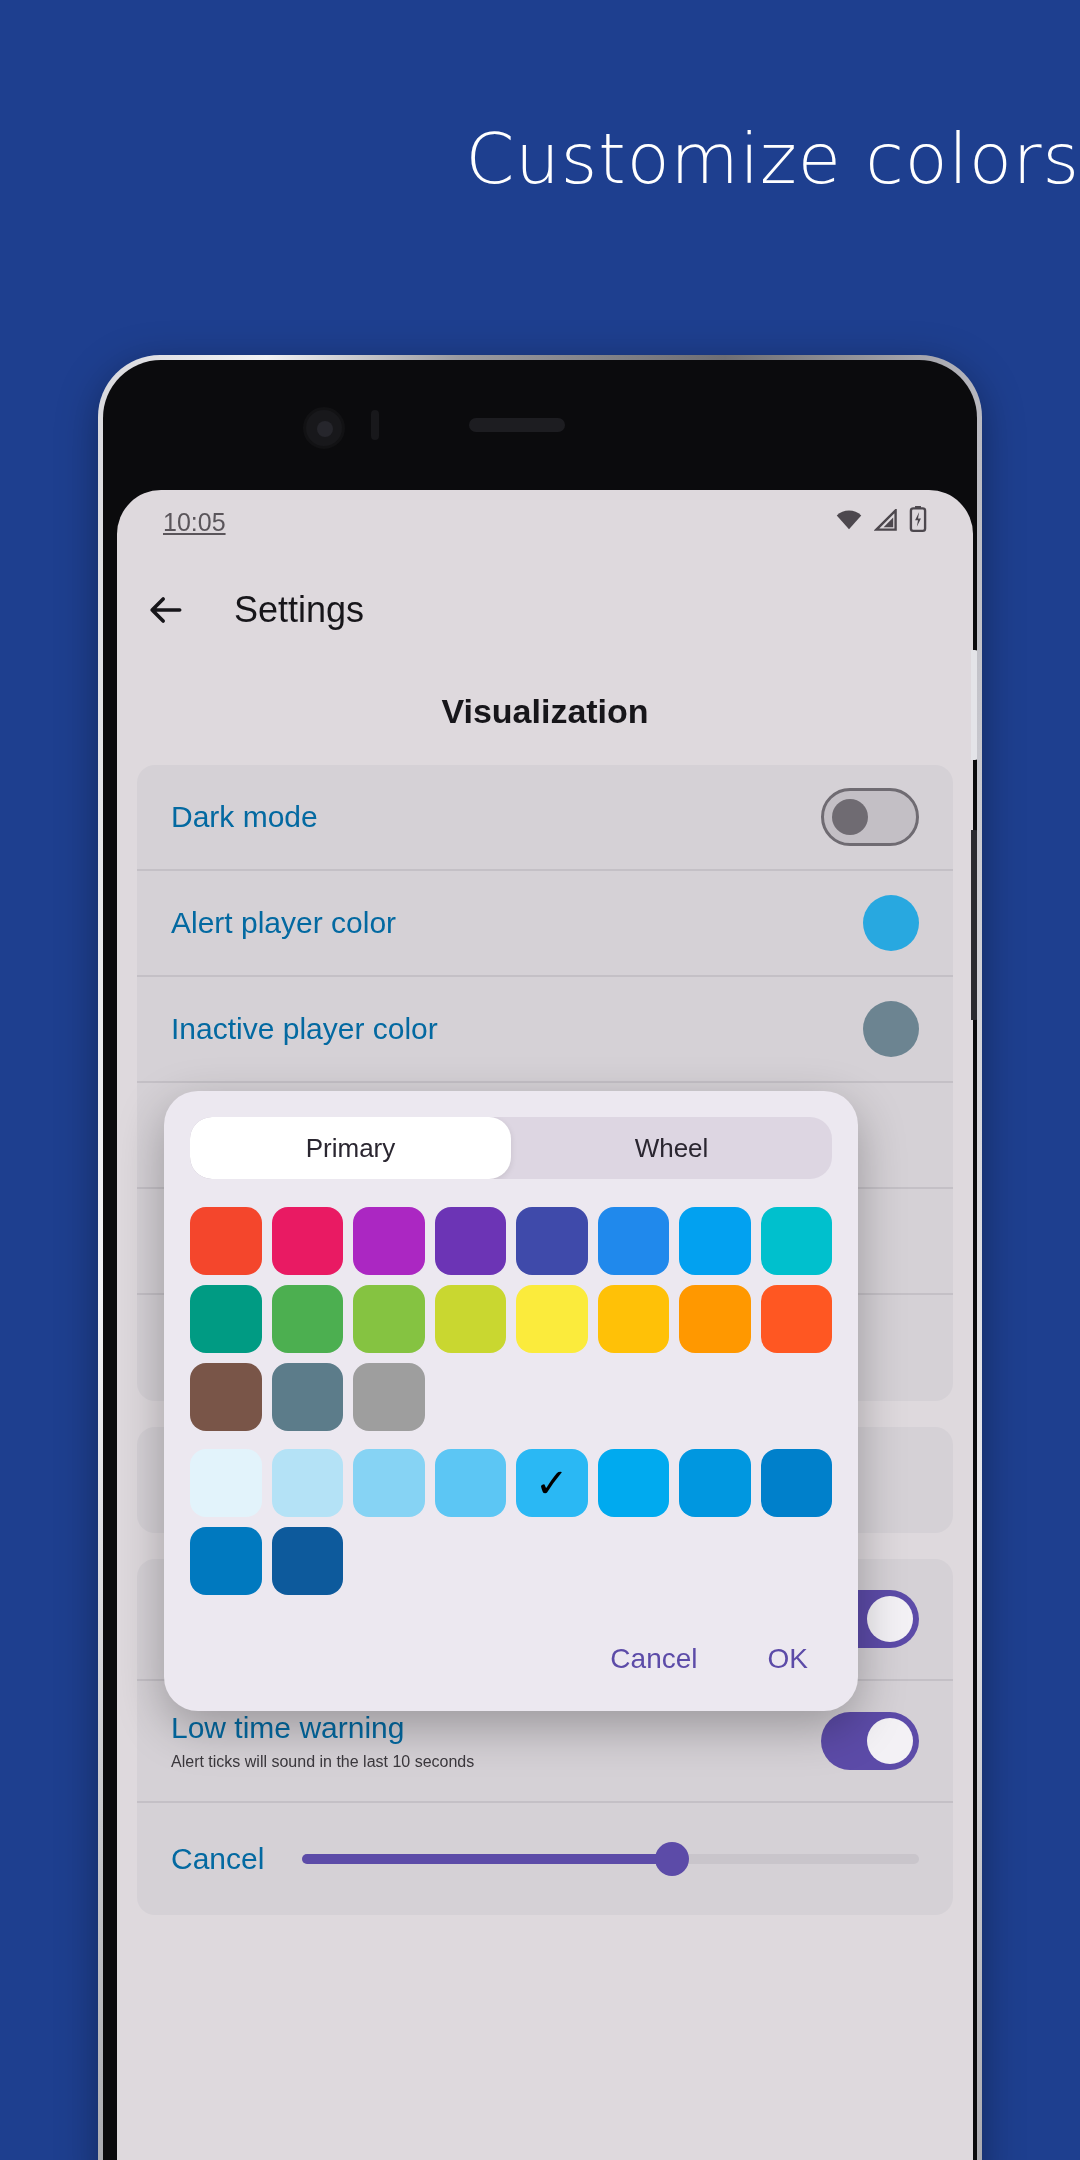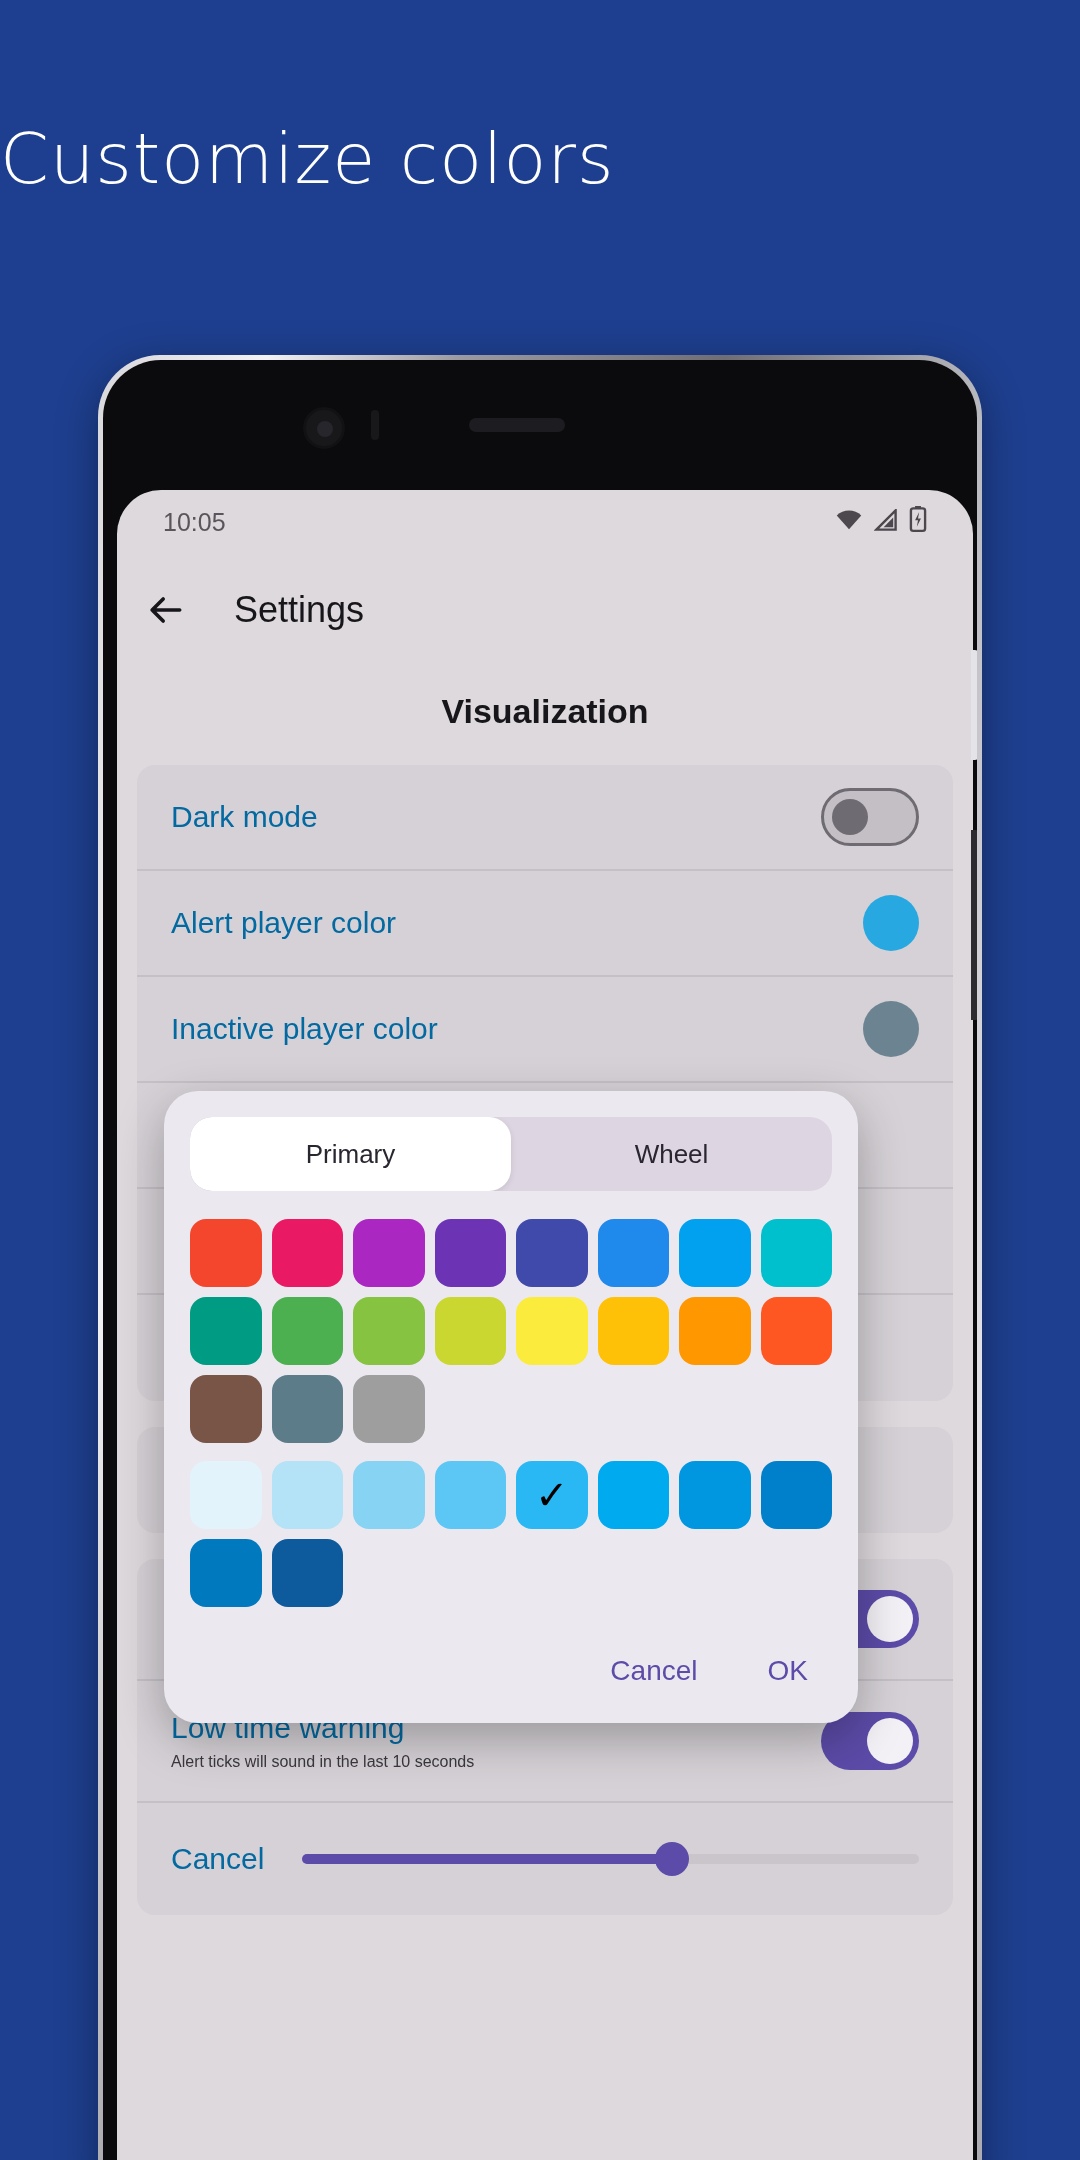"Customize colors" .promo-title { text-align: left -> right }
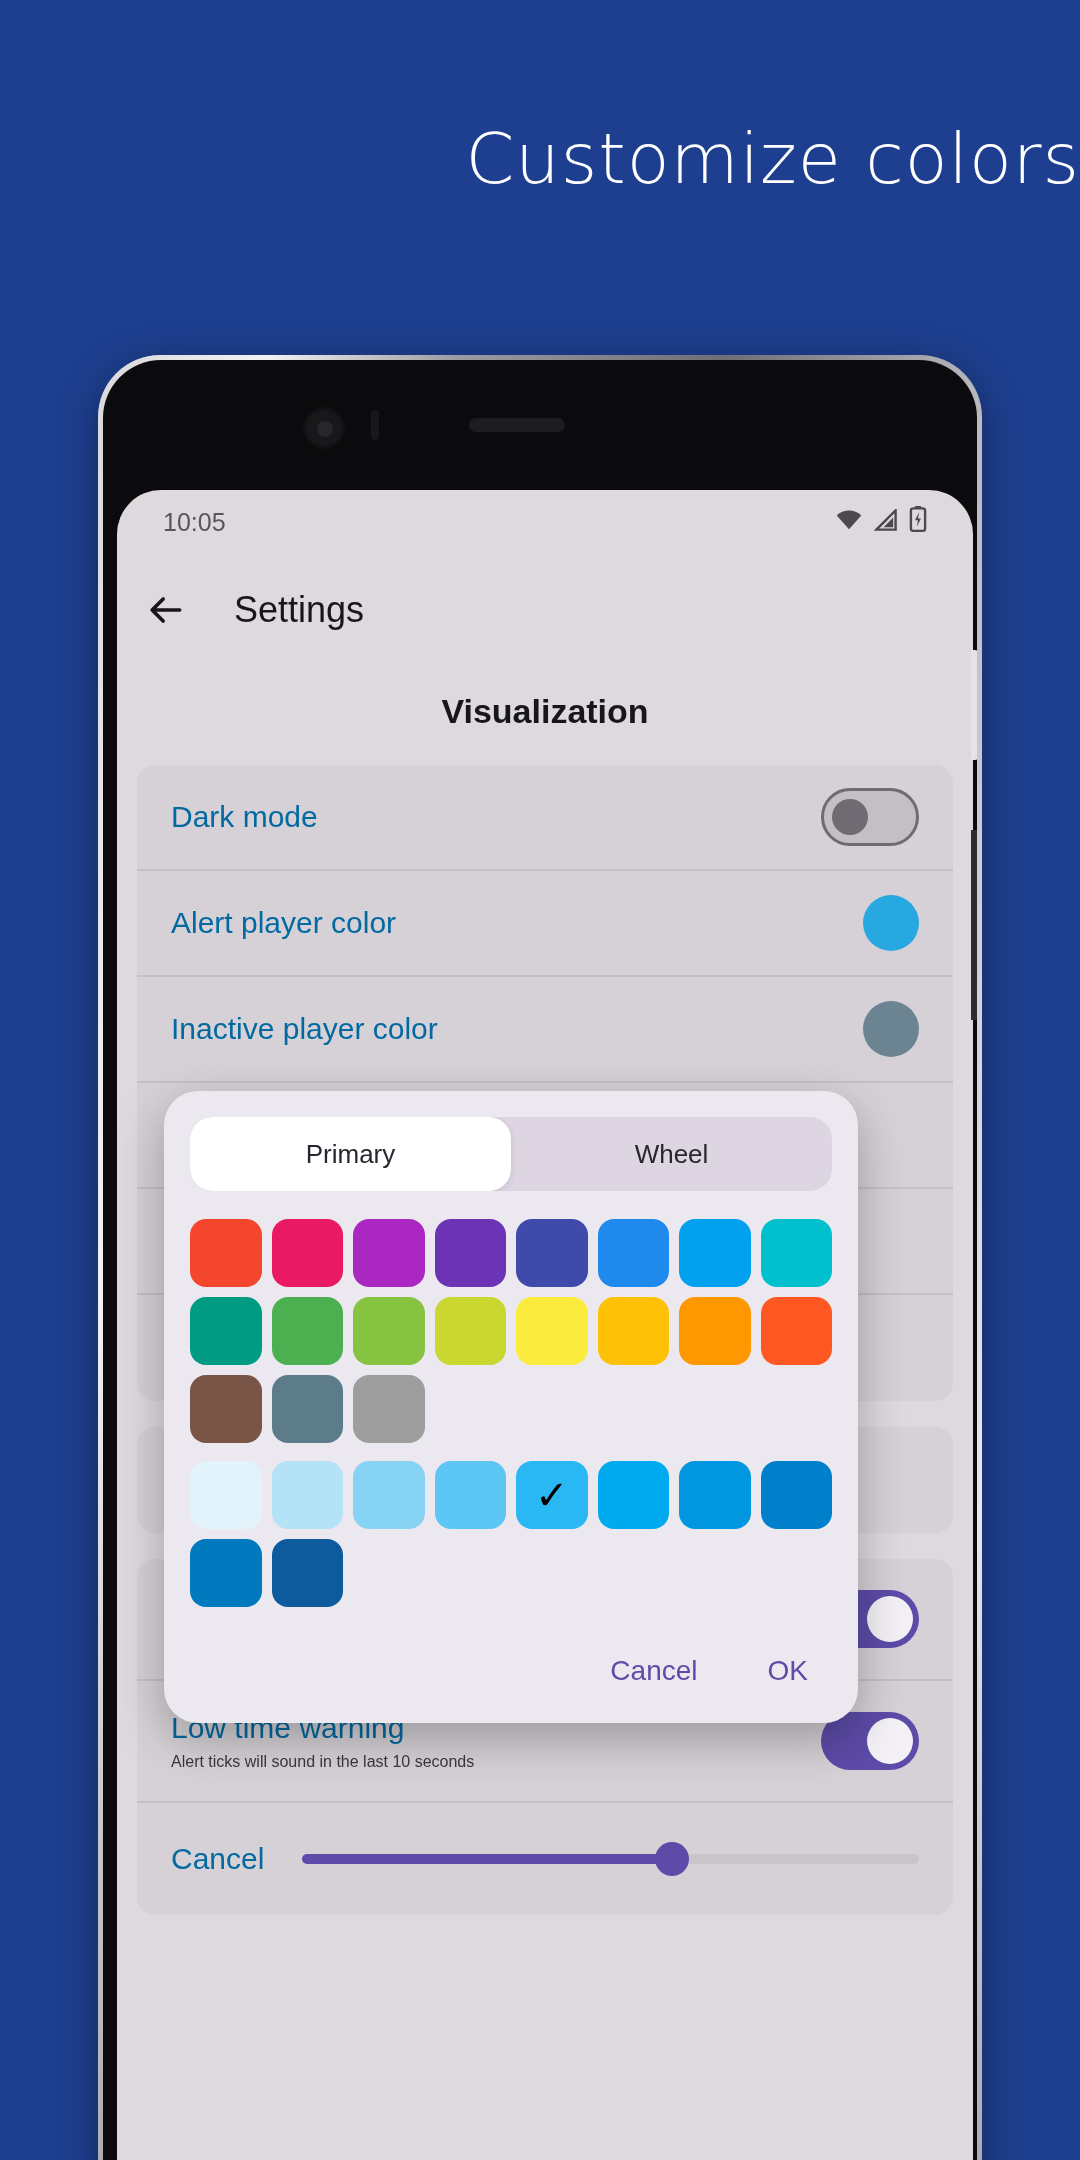"10:05" .statusbar { text-decoration: none -> underline }
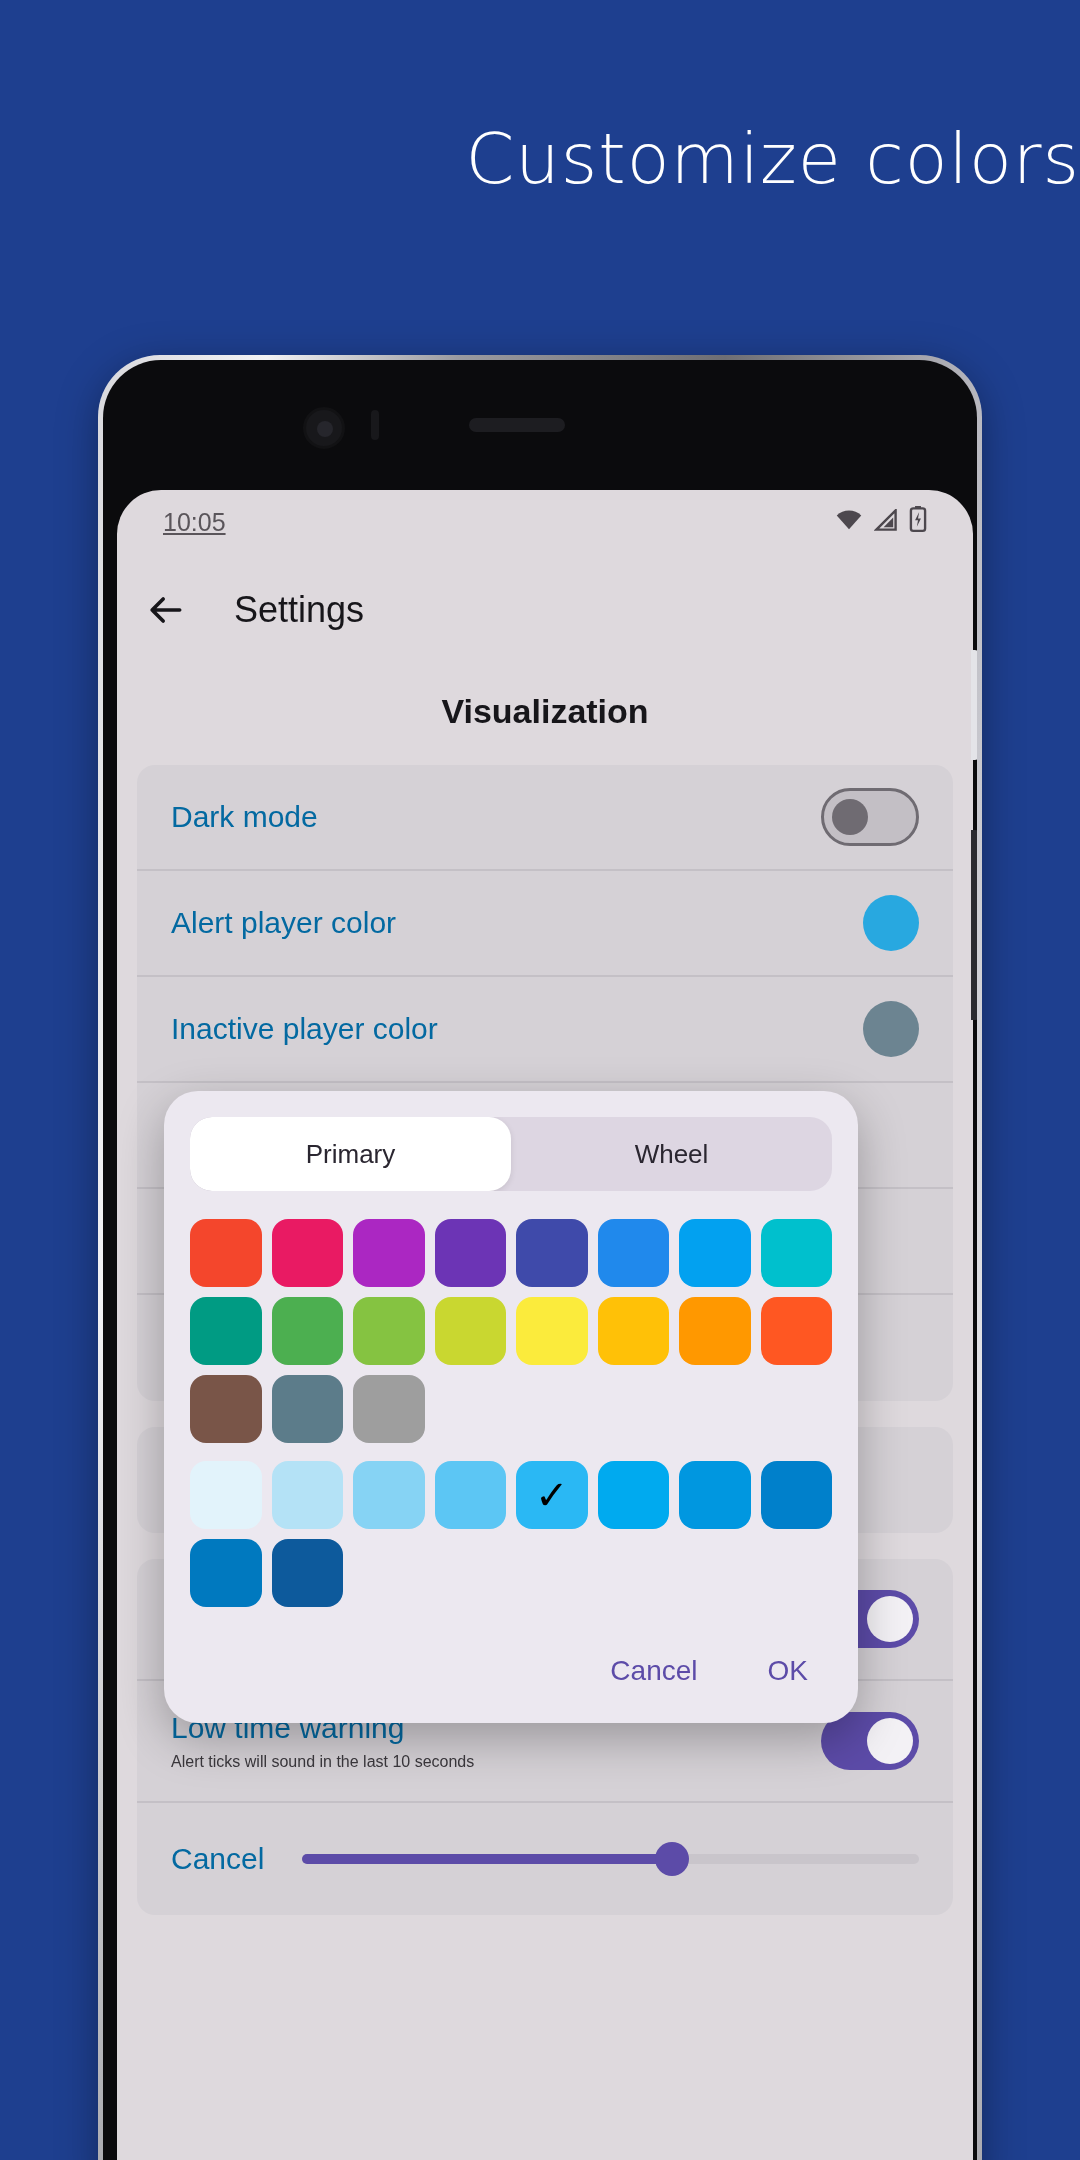"Primary" .tabs { height: 74px -> 62px }
